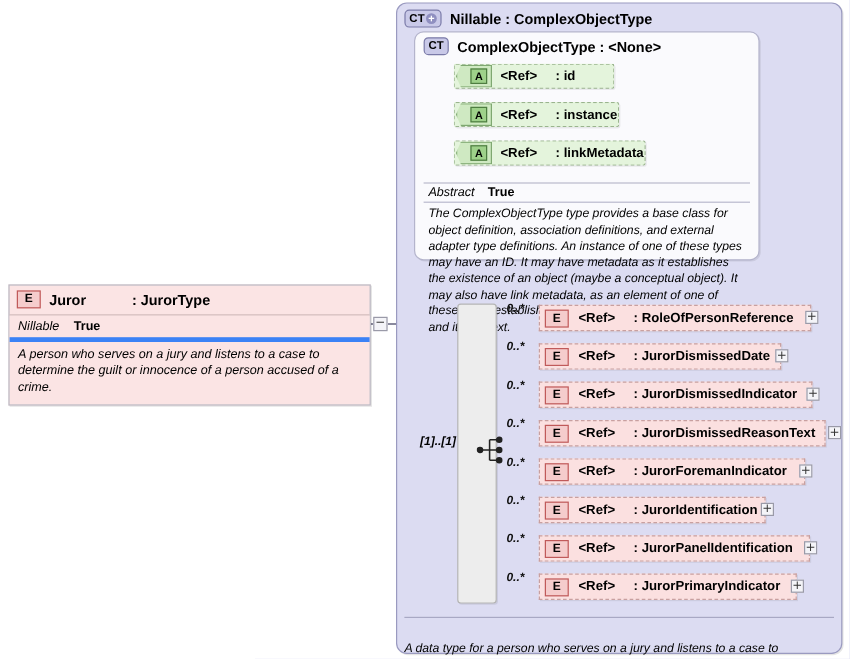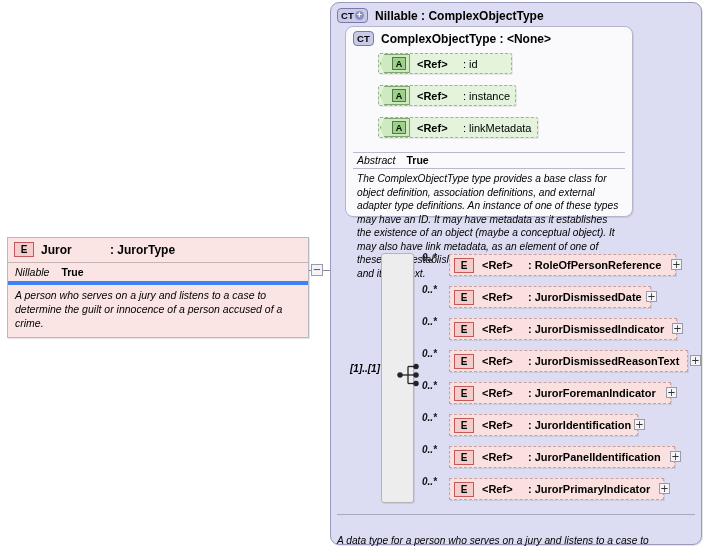": id" .attr-row .rt { font-weight: normal -> bold }
